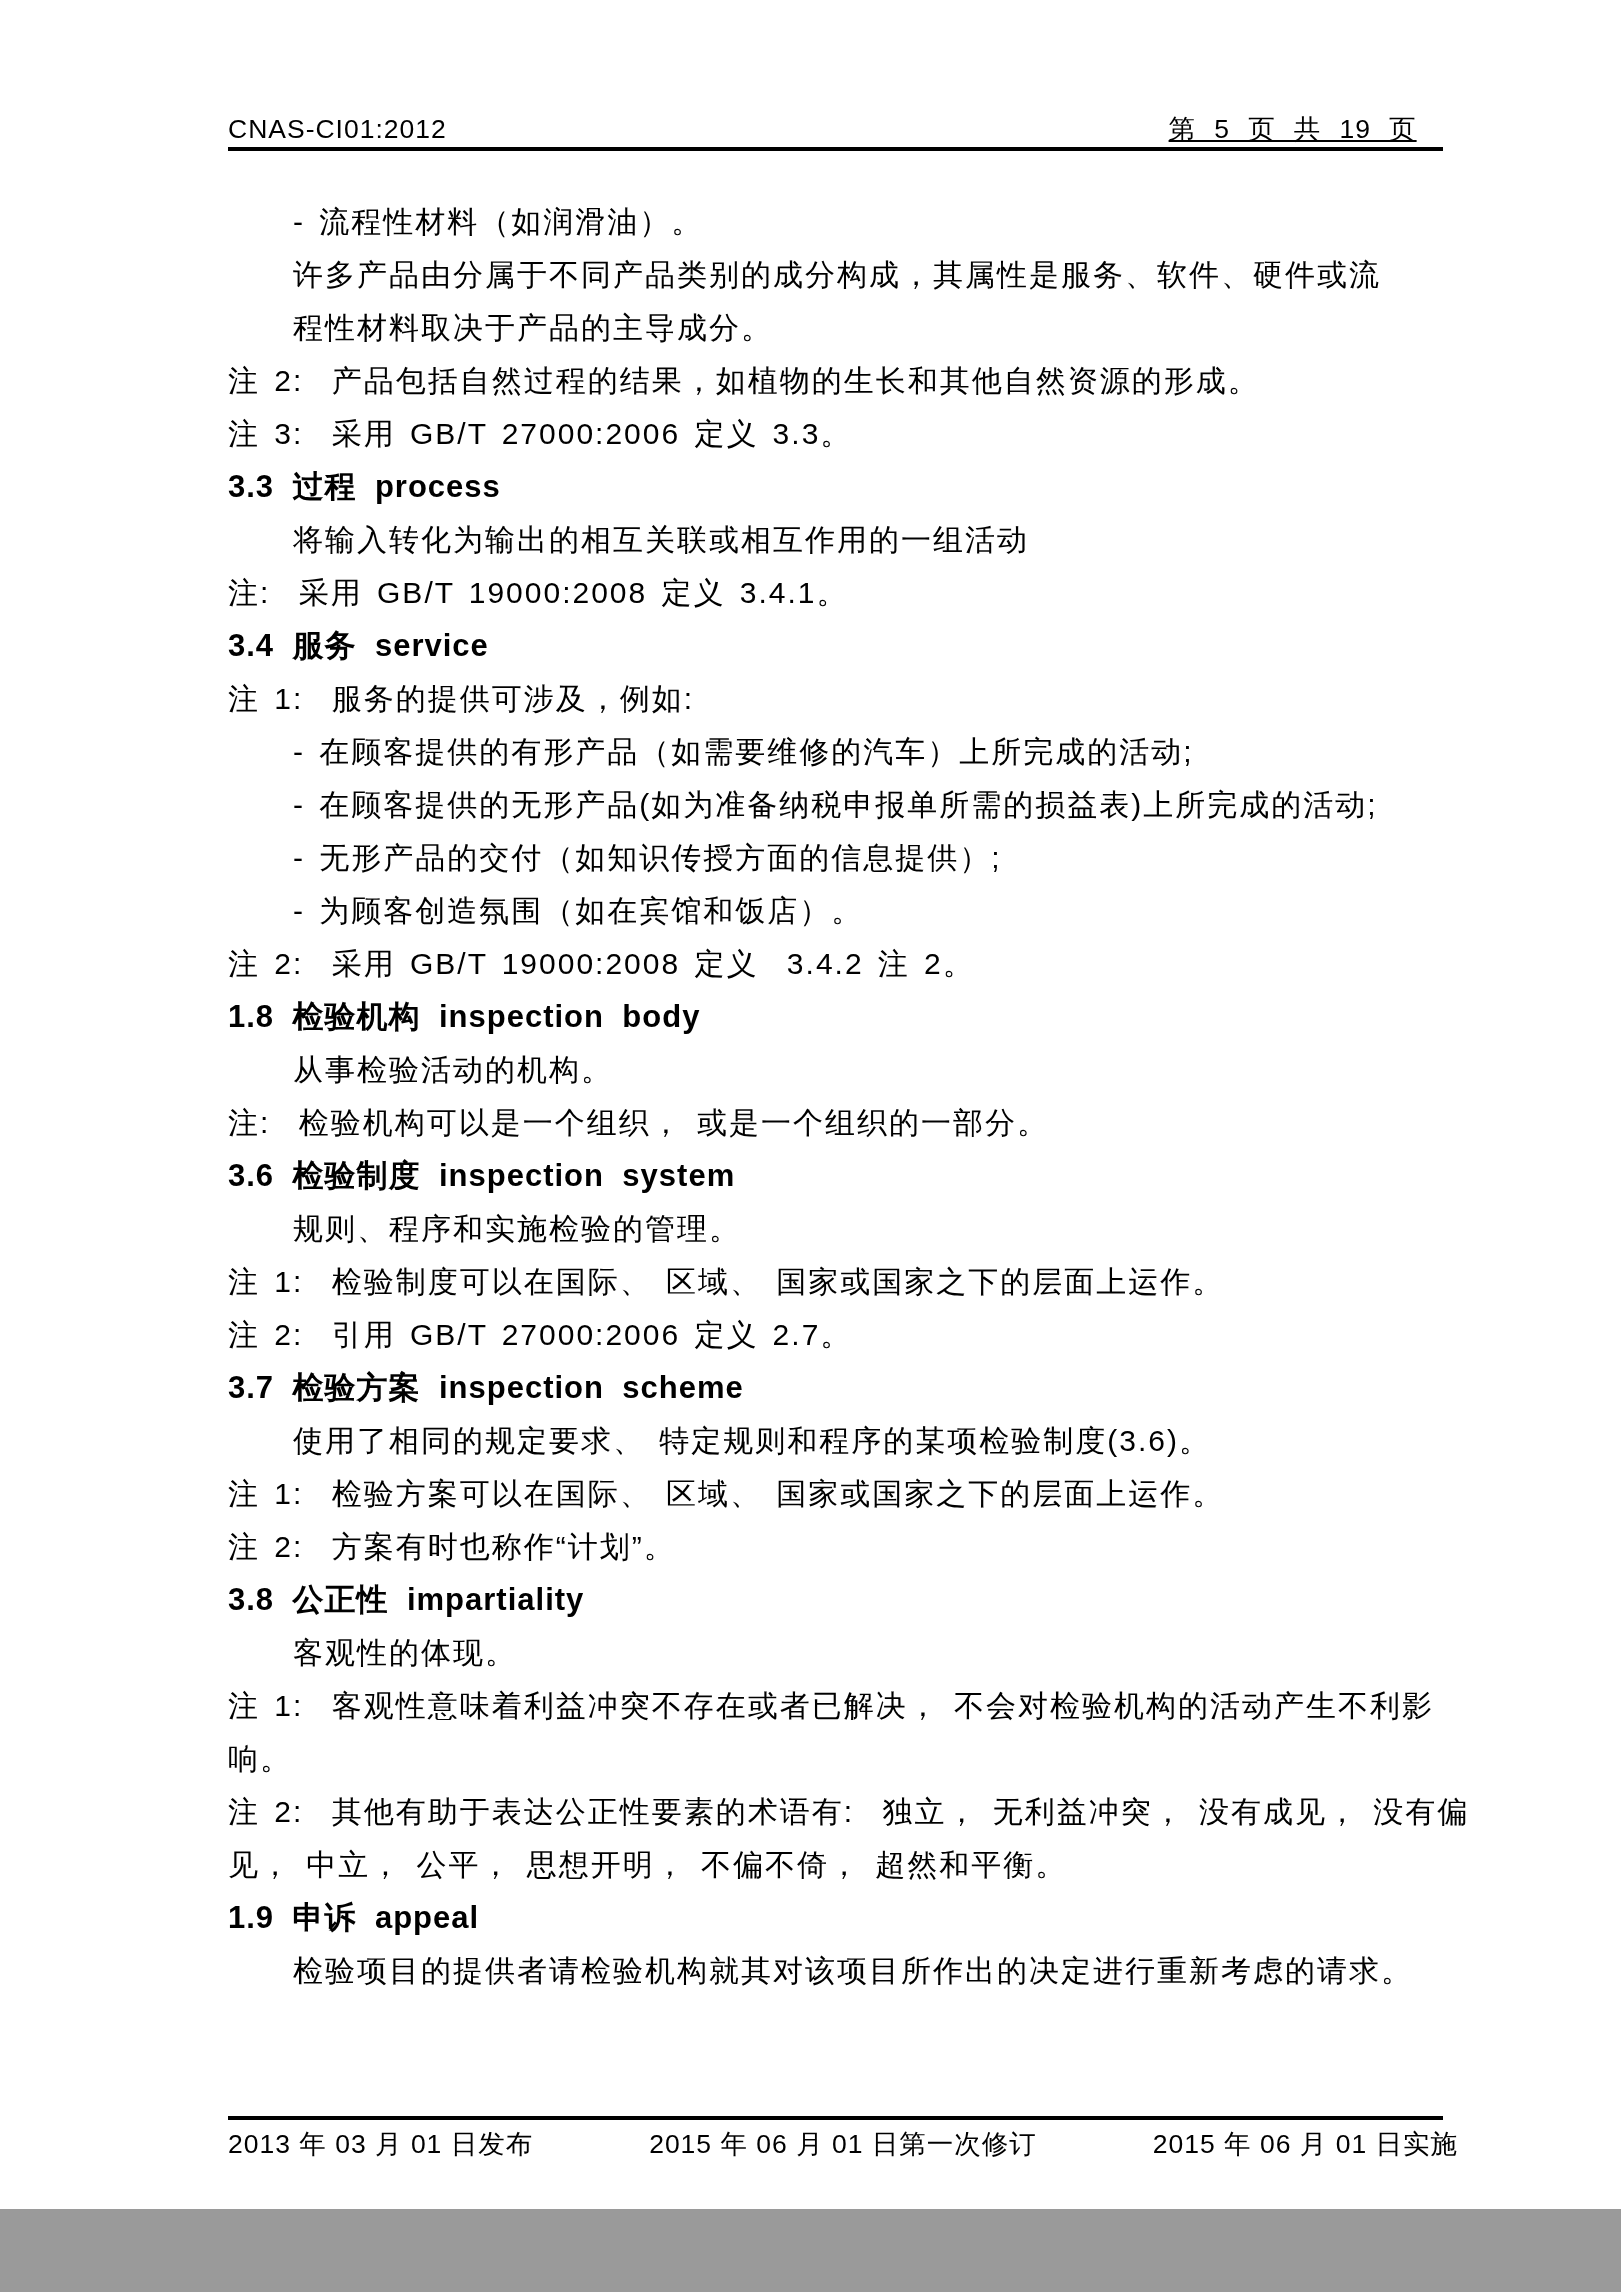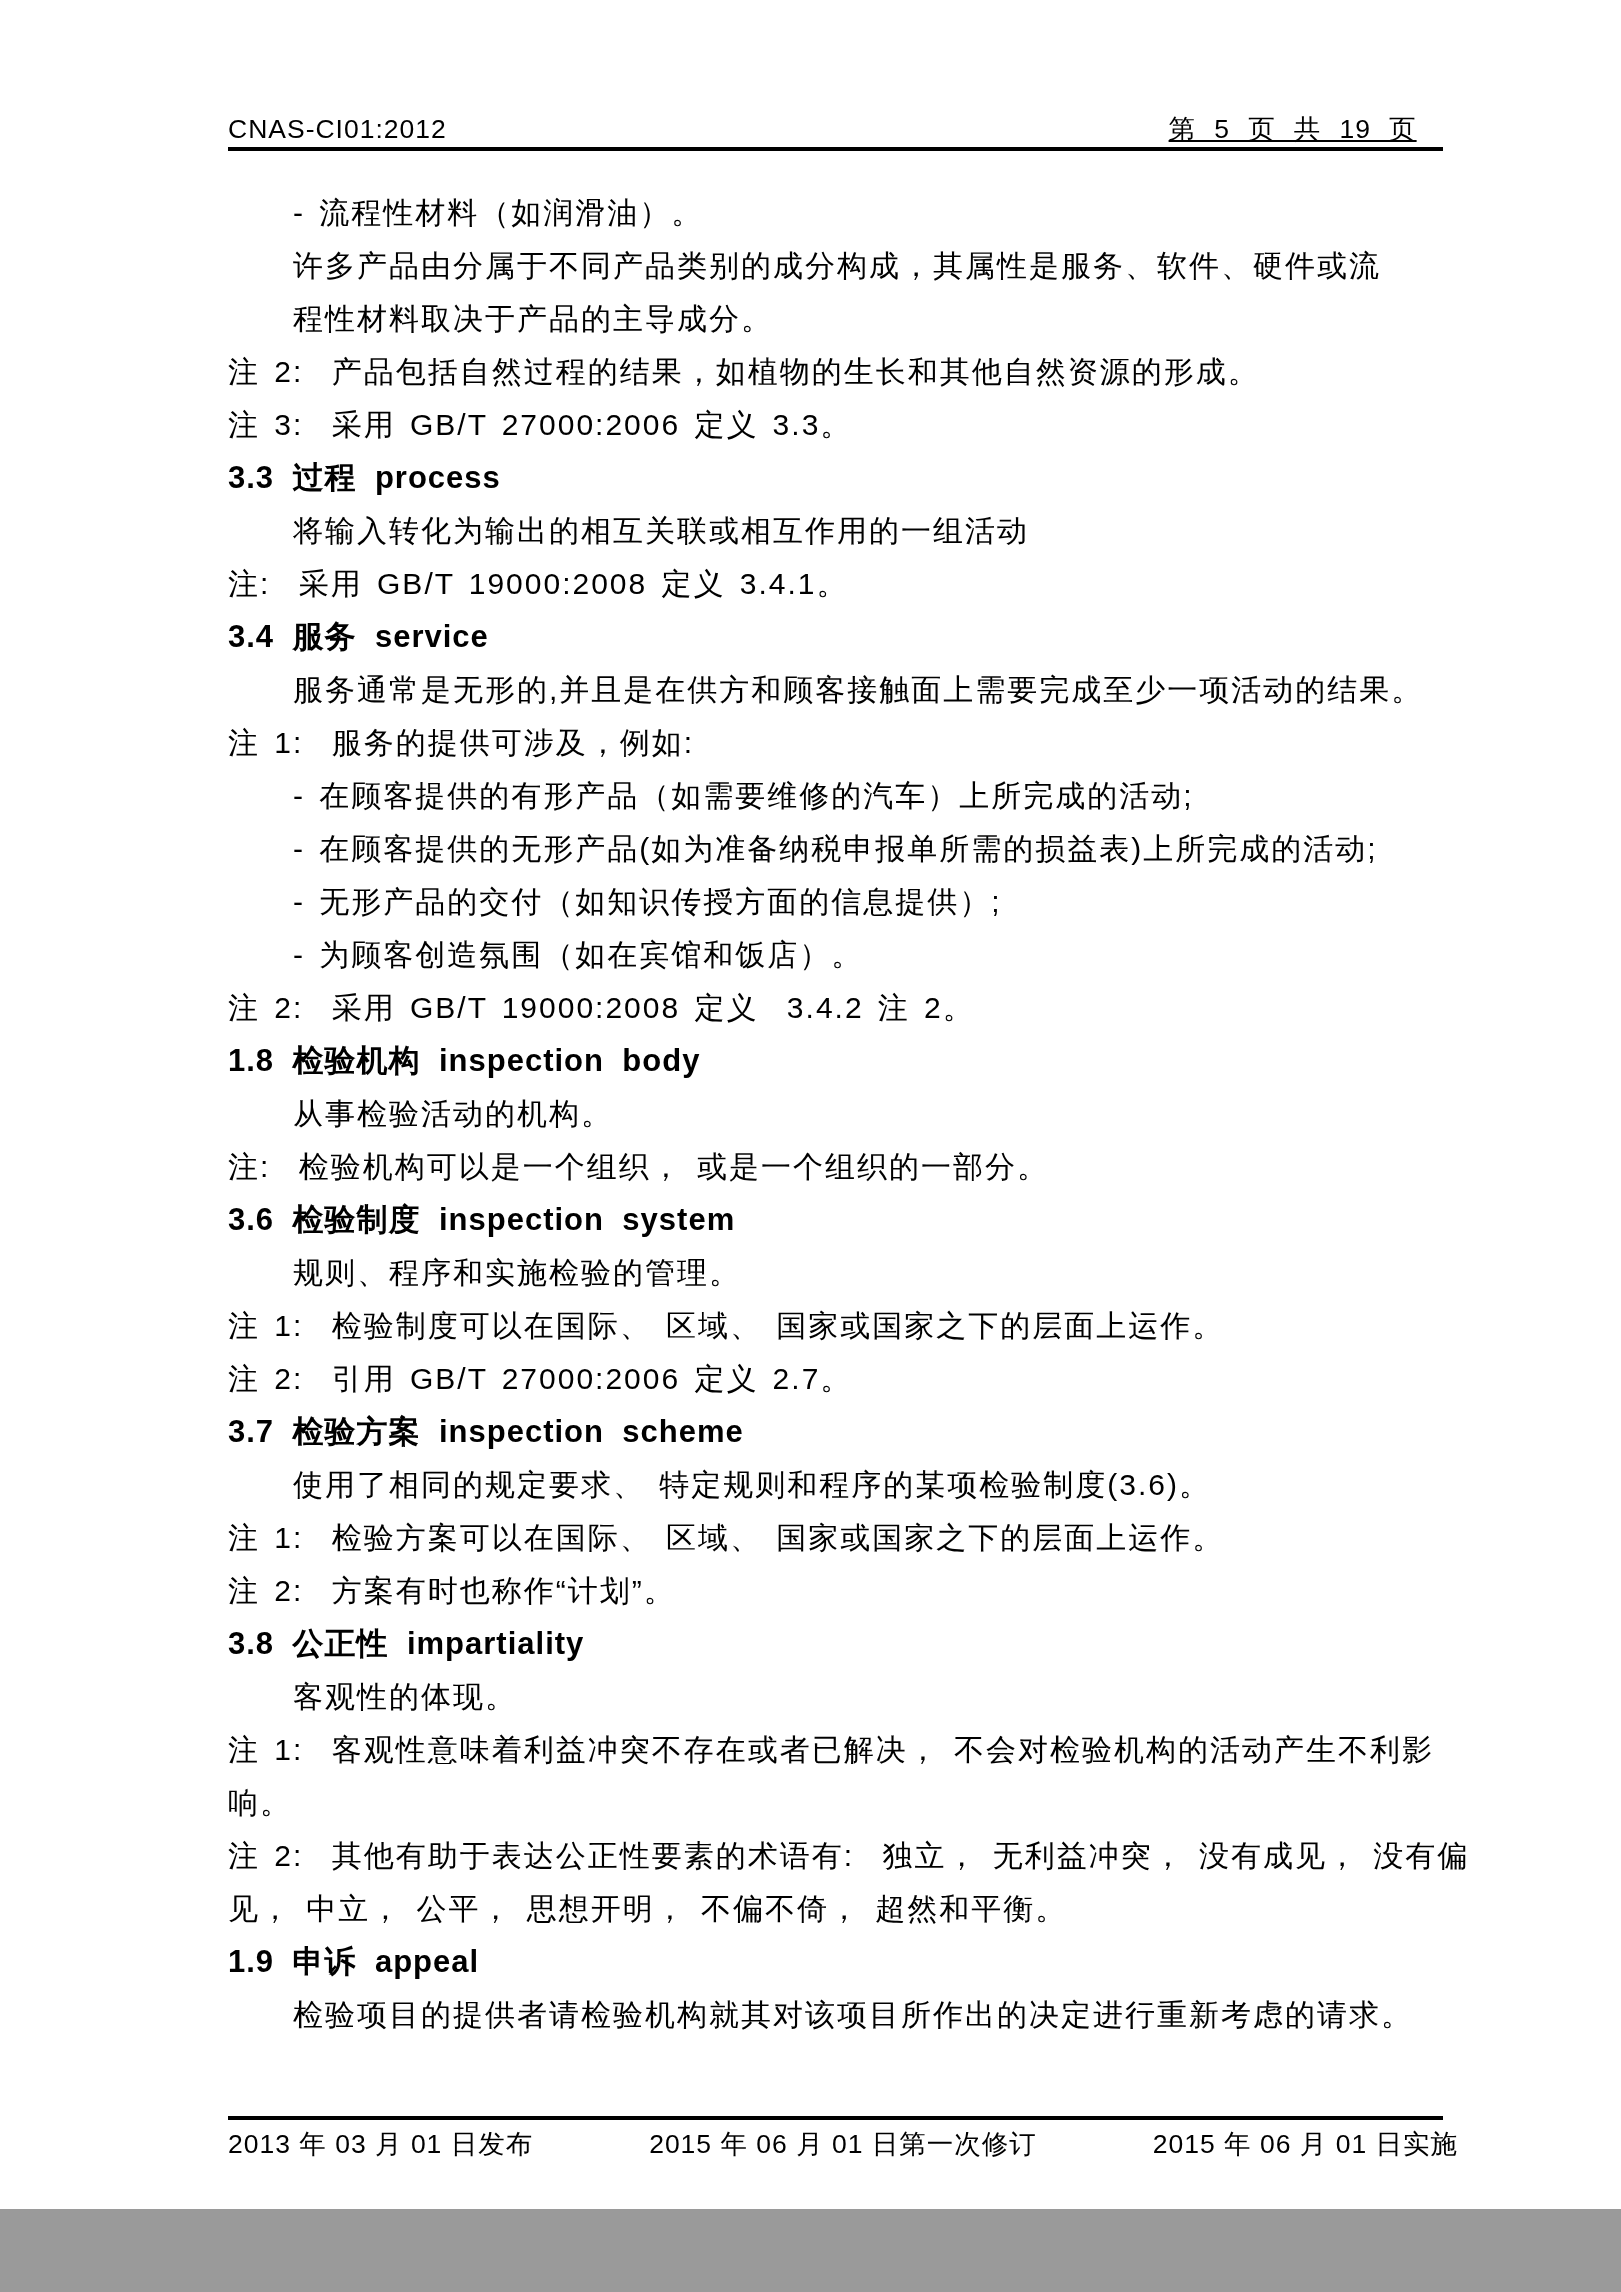"- 流程性材料（如润滑油）。" .doc-body { top: 186px -> 195px }
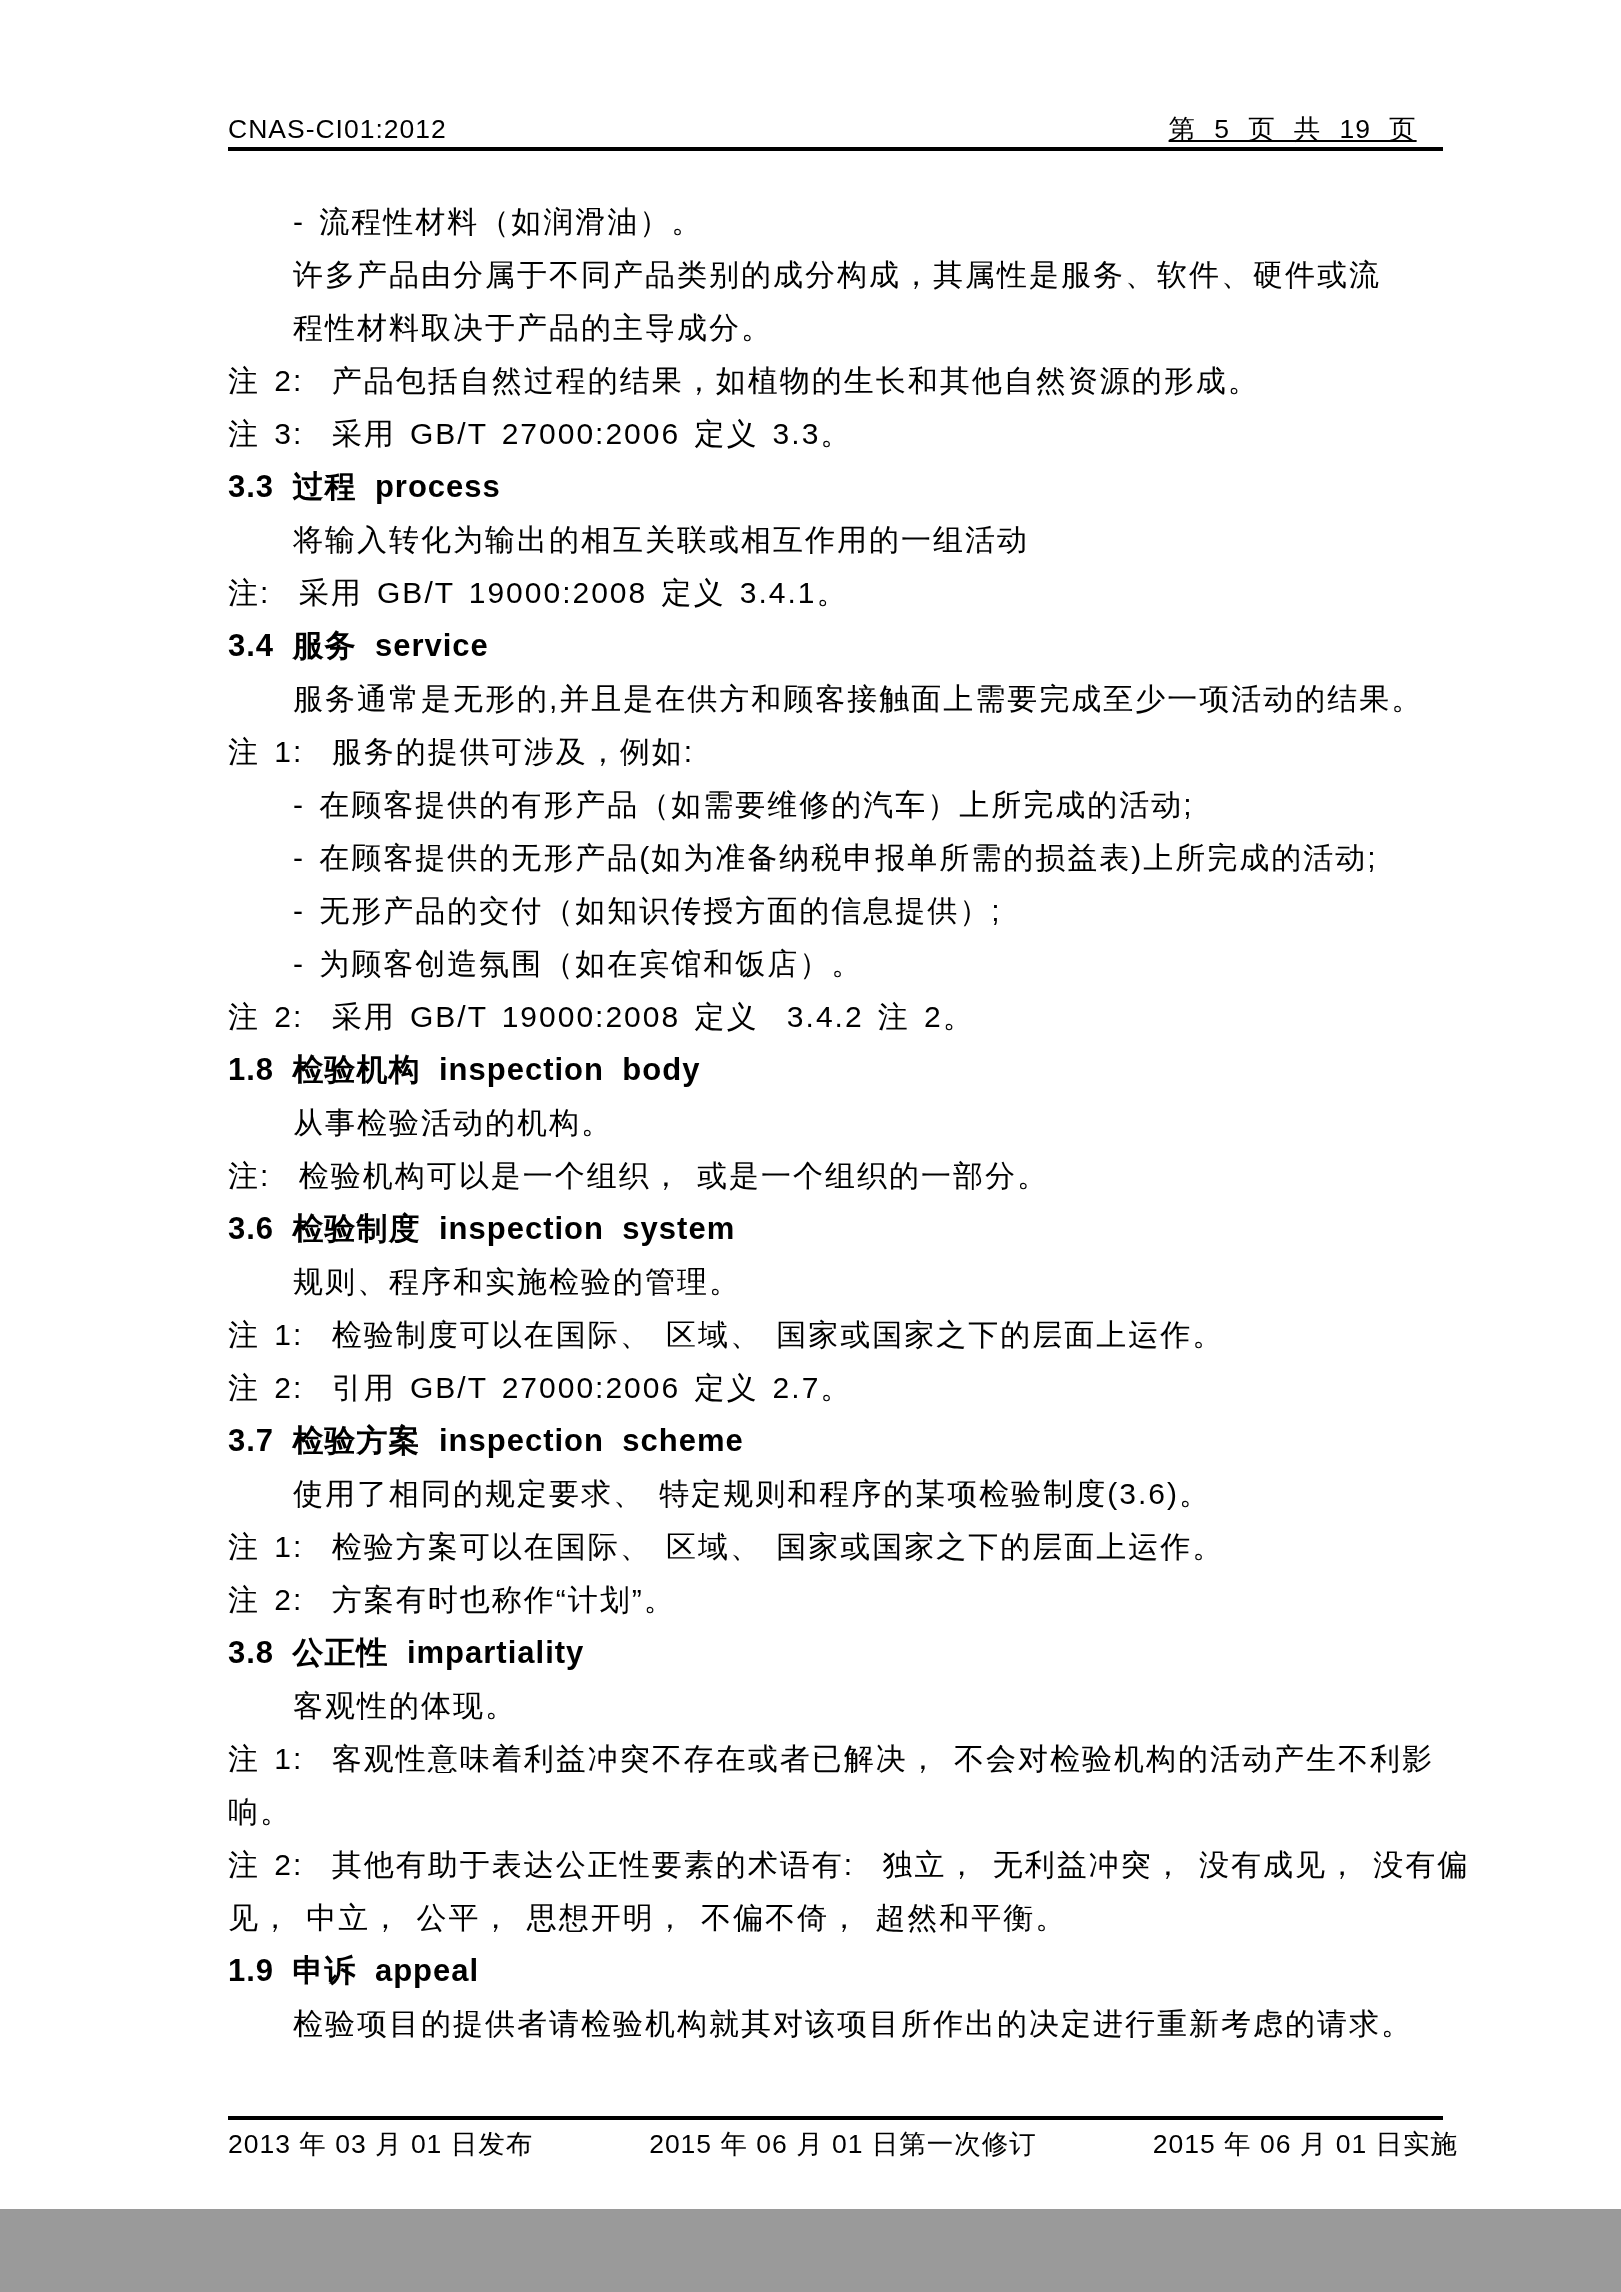"服务通常是无形的,并且是在供方和顾客接触面上需要完成至少一项活动的结果。" div.ln { html: <div>服务通常是无形的,并且是在供方和顾客接触面上需要完成至少一项活动的结果。</div> -> none }
